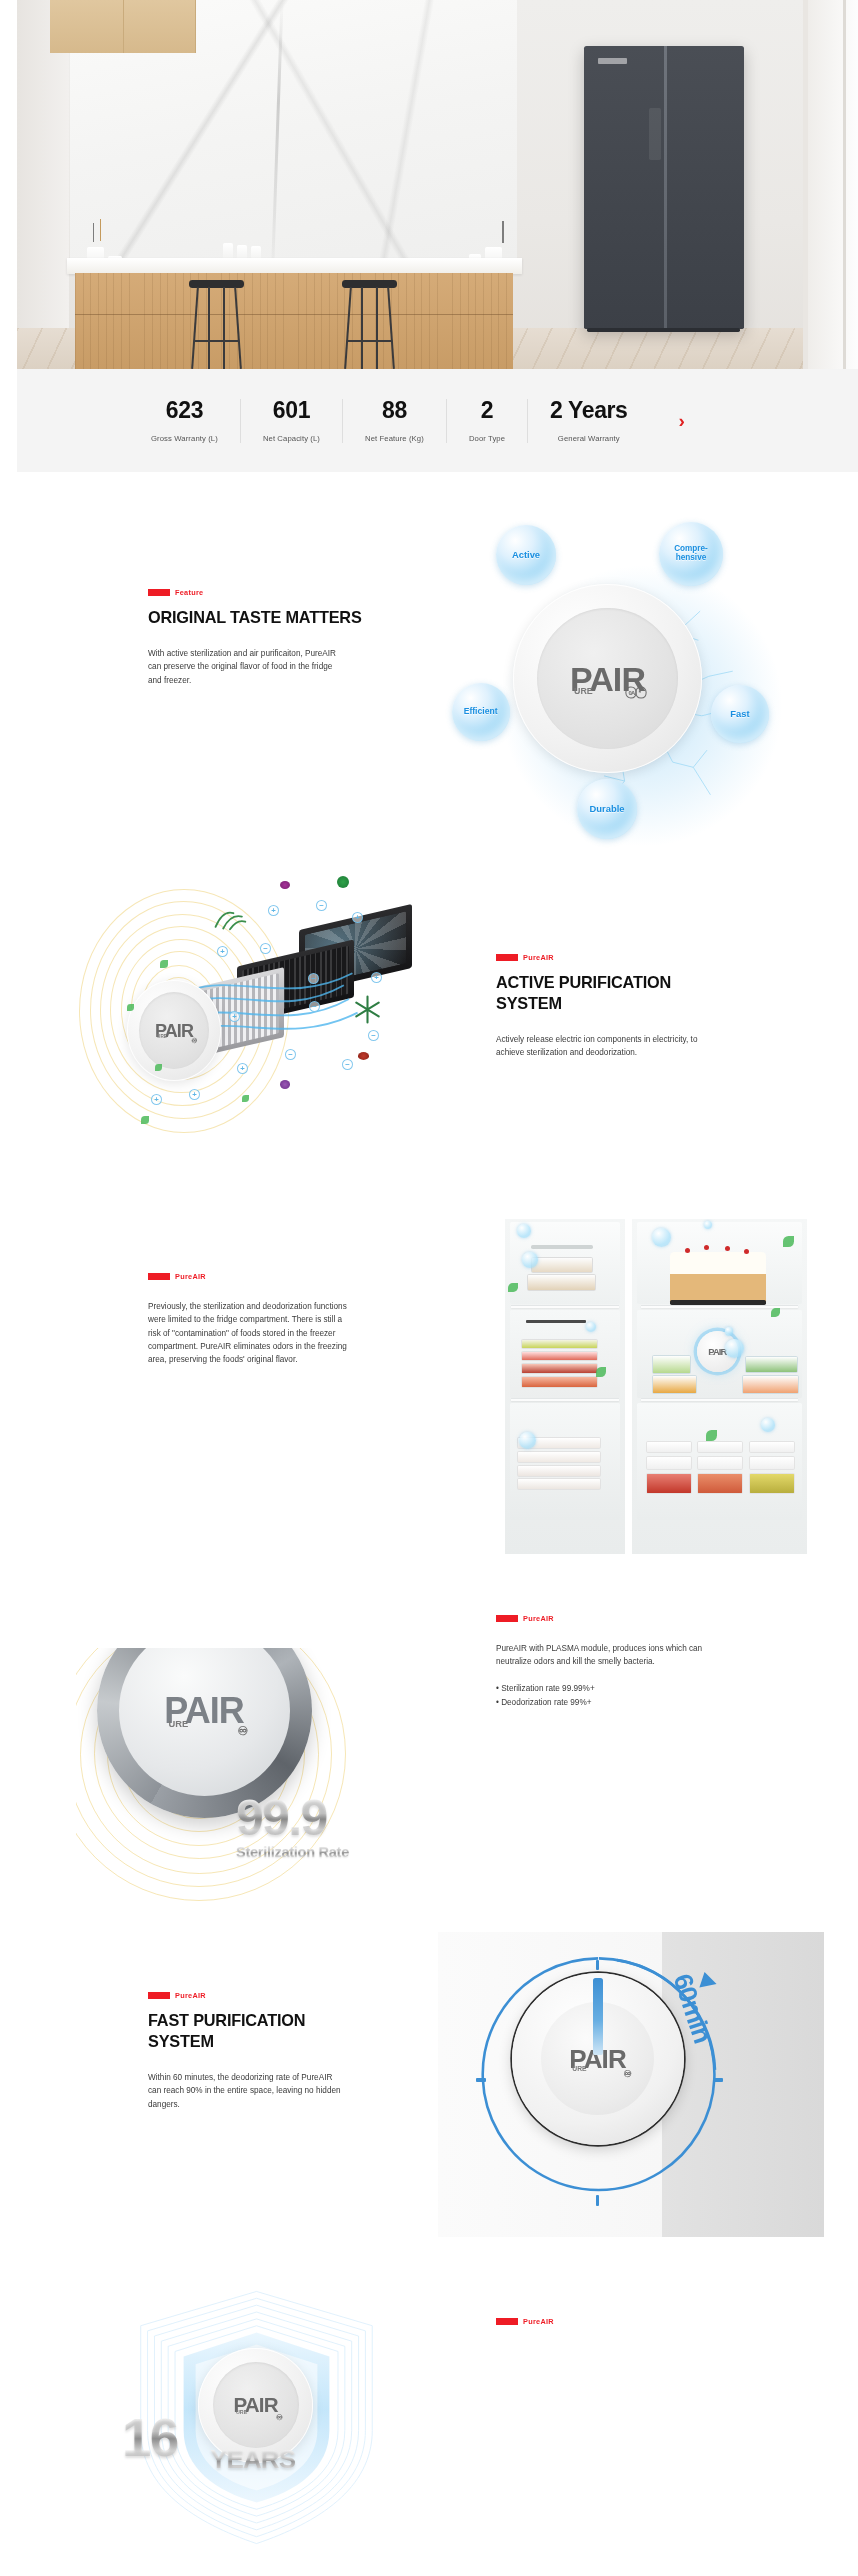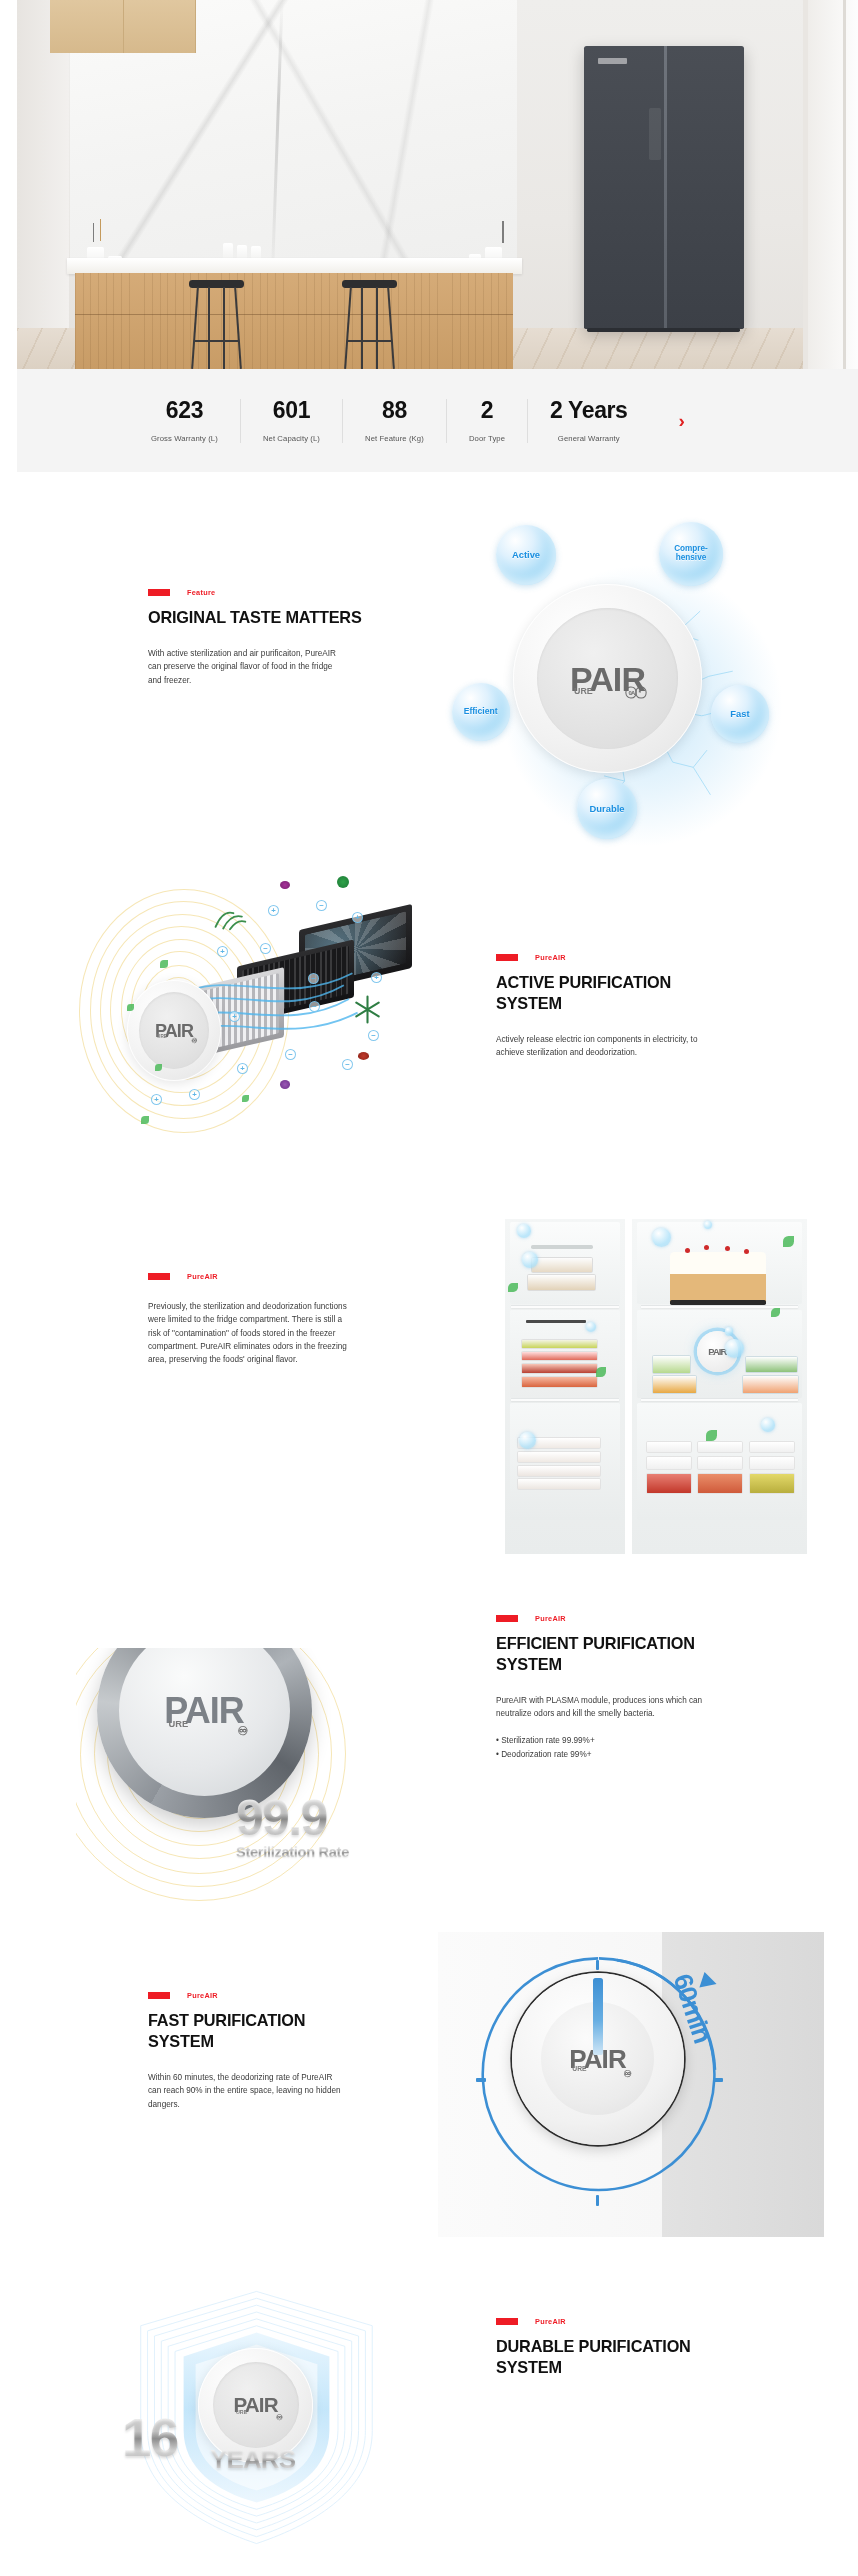"Feature" .tag { gap: 17px -> 5px }
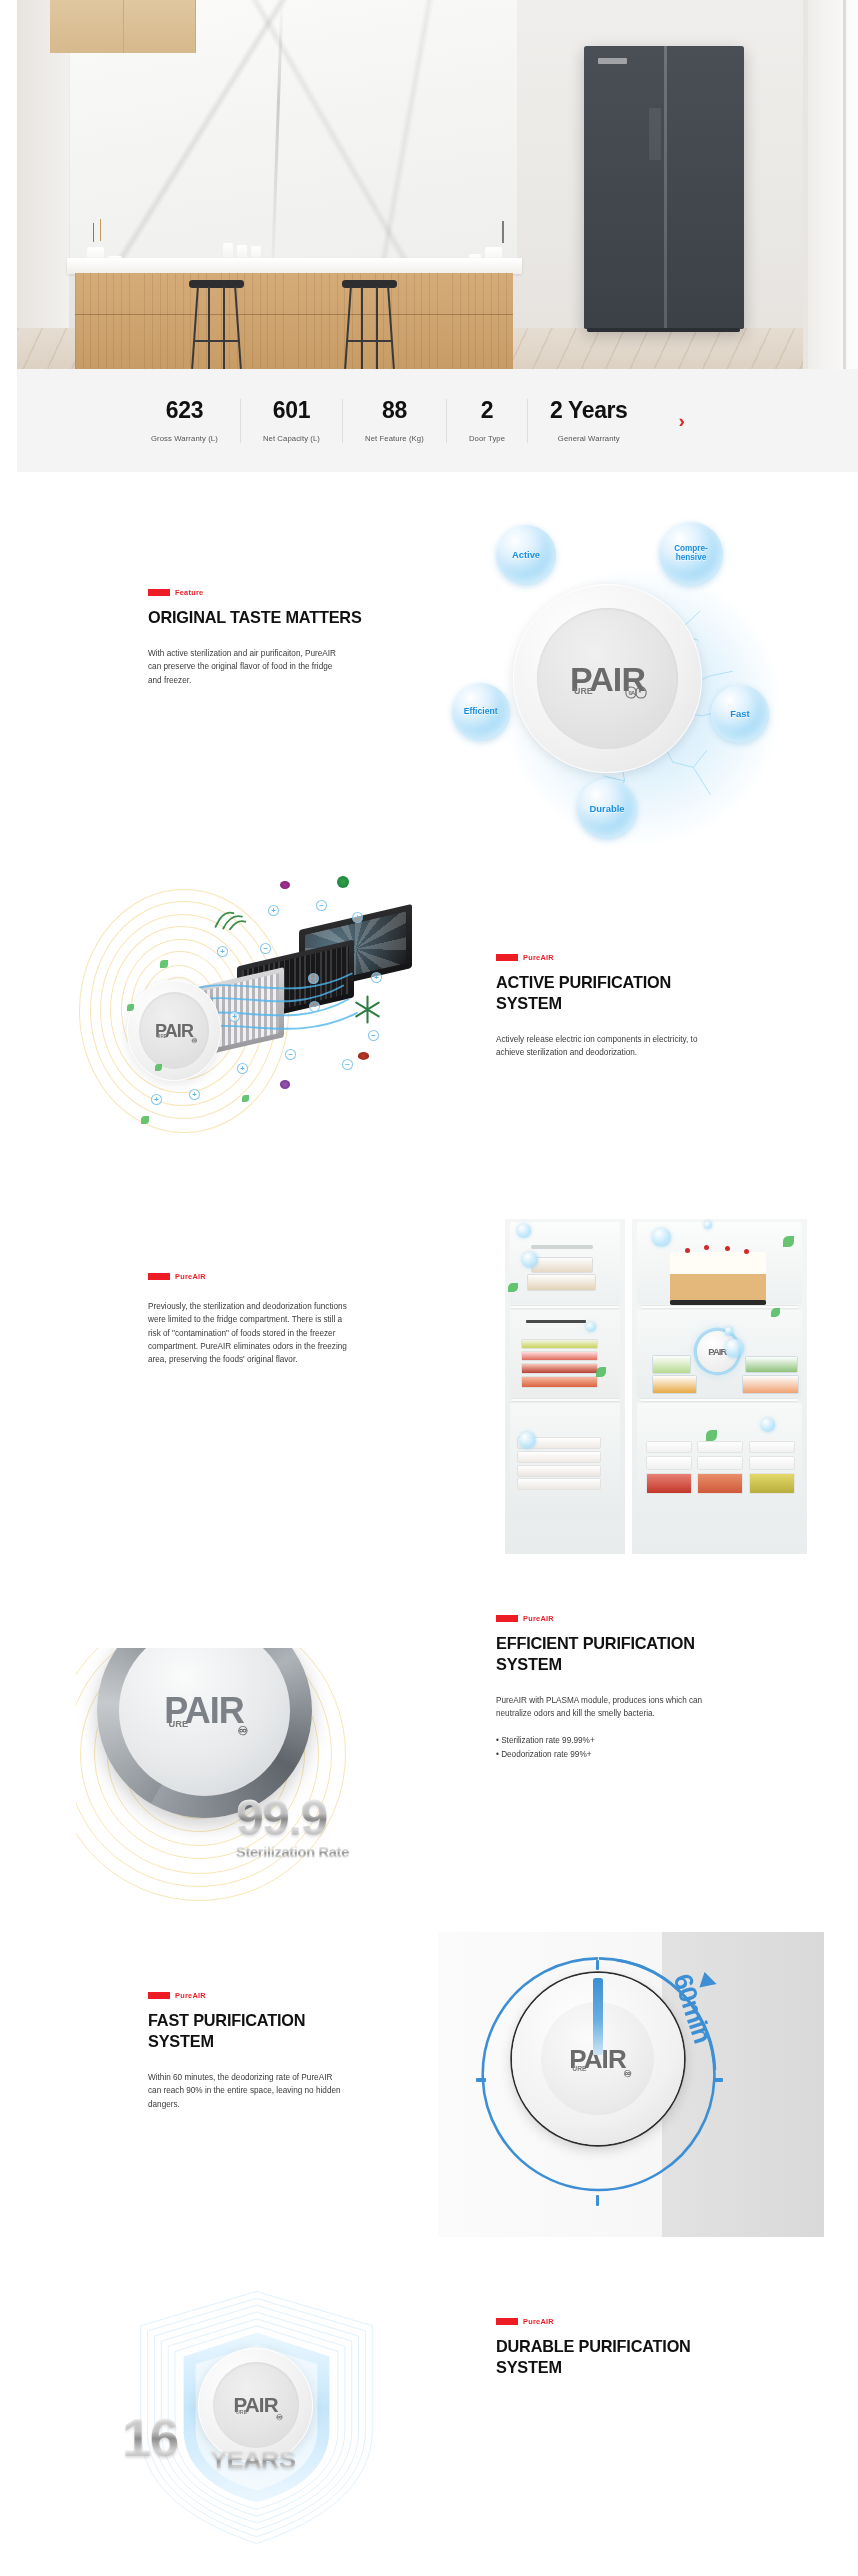"EFFICIENT PURIFICATION SYSTEM" div.sec-title { html: <div>EFFICIENT PURIFICATION SYSTEM</div> -> none }
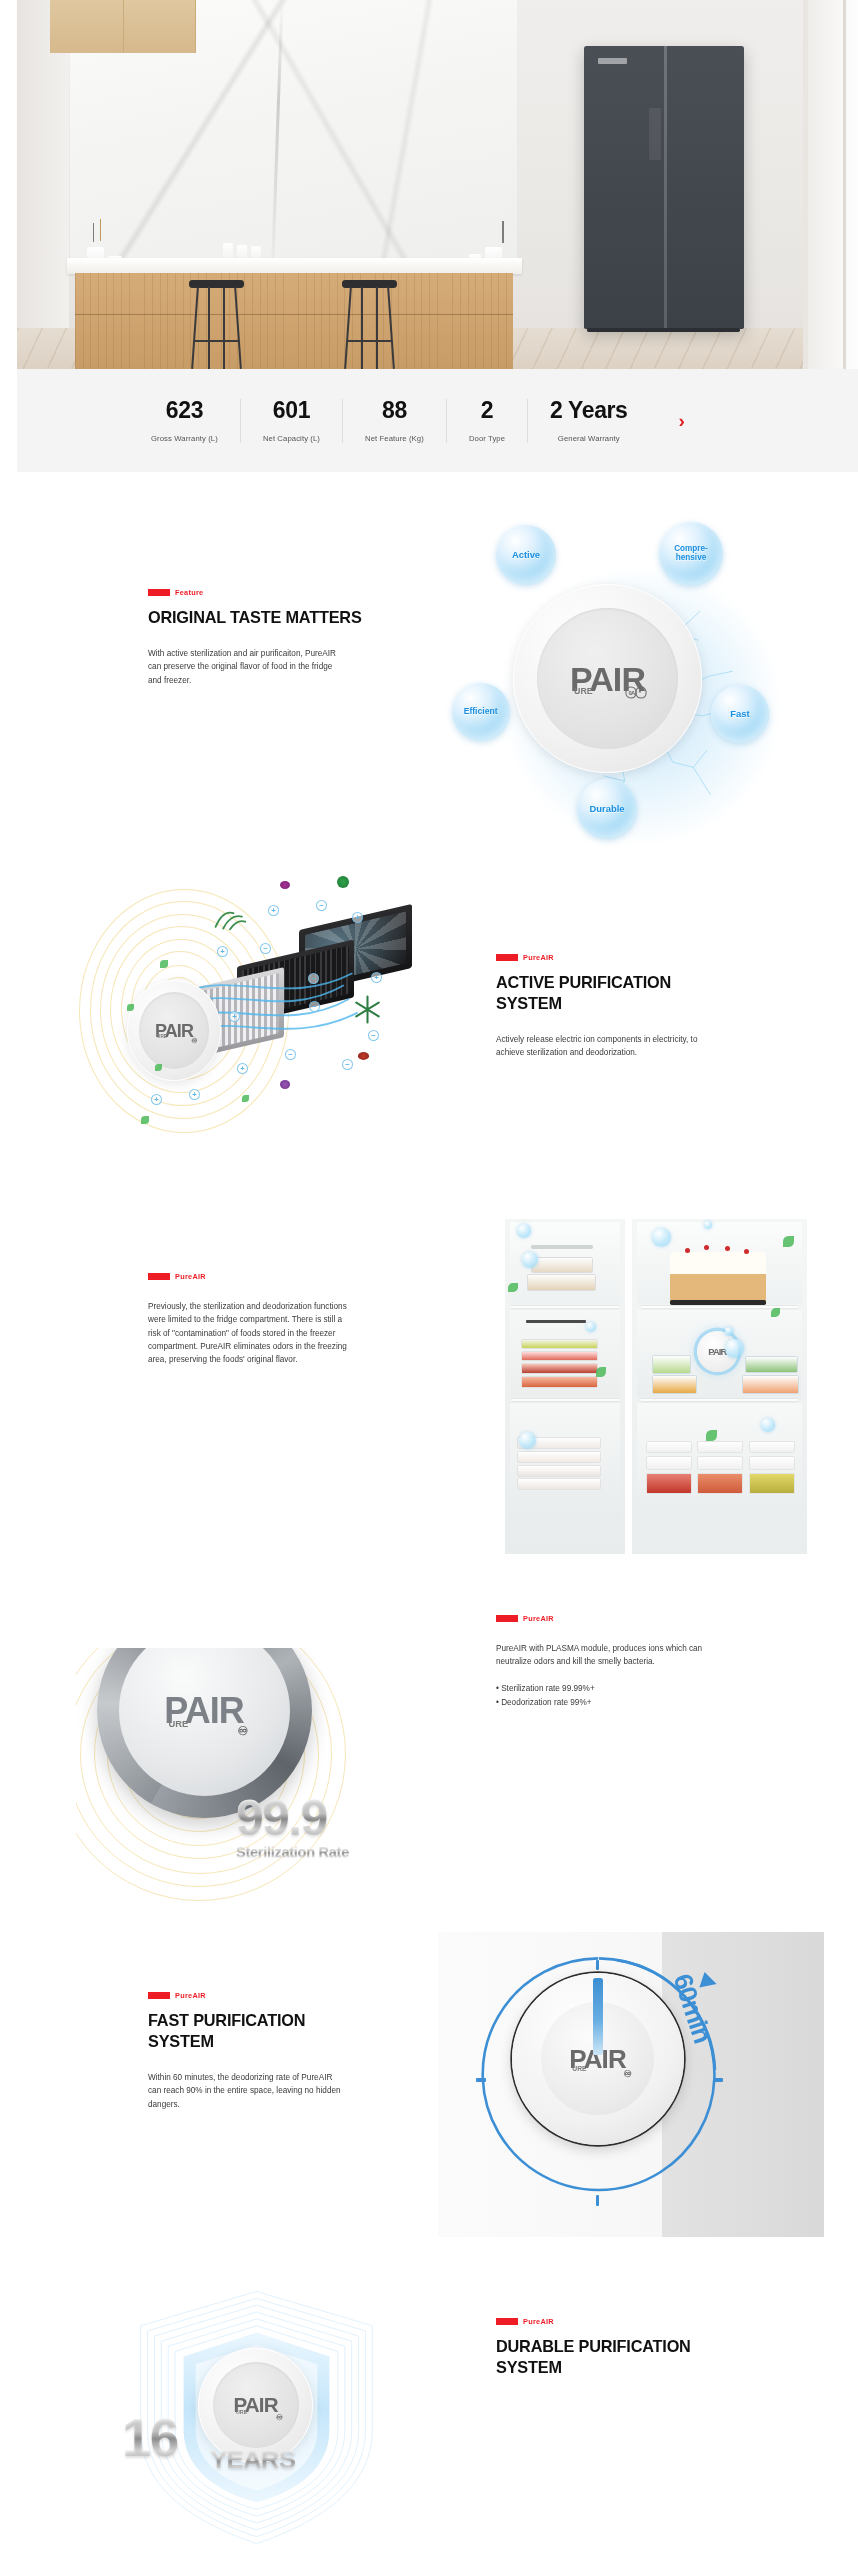"DURABLE PURIFICATION SYSTEM" div.sec-title { html: <div>DURABLE PURIFICATION SYSTEM</div> -> none }
